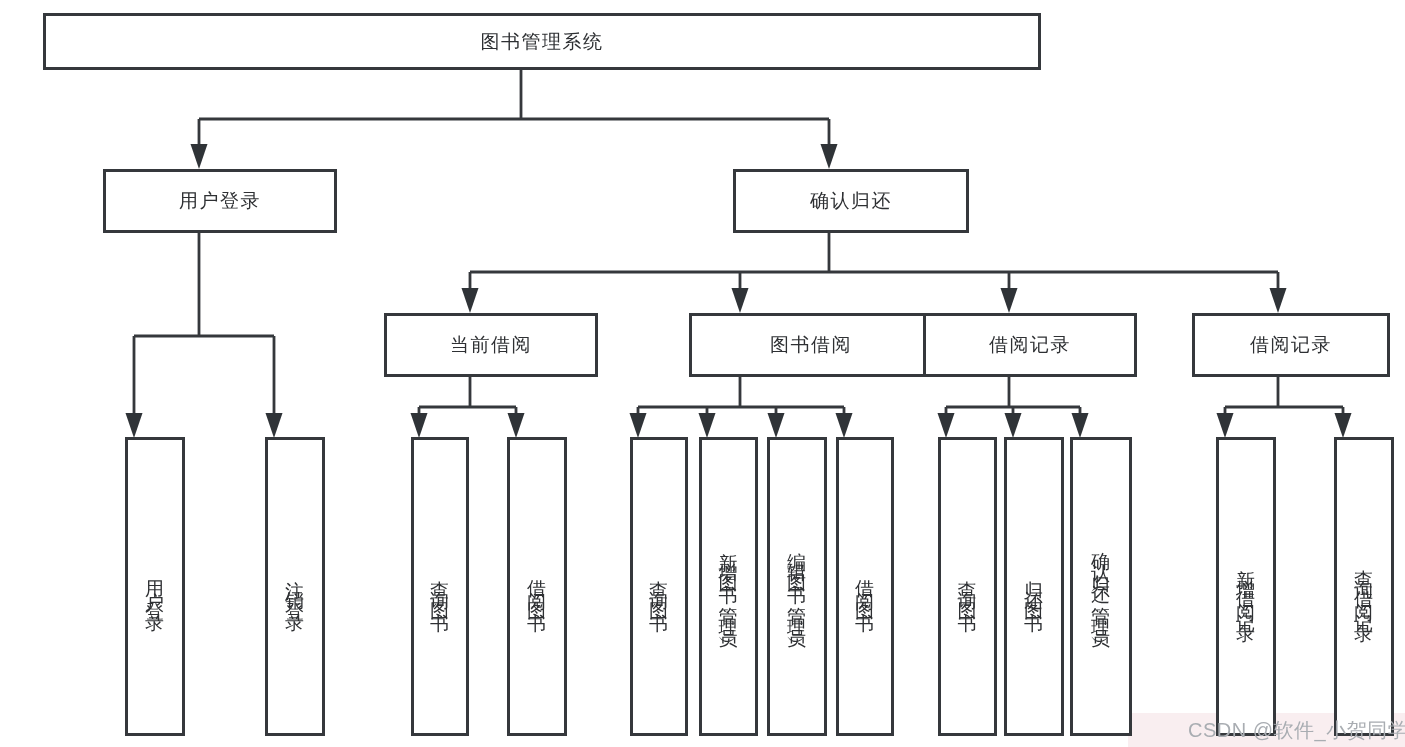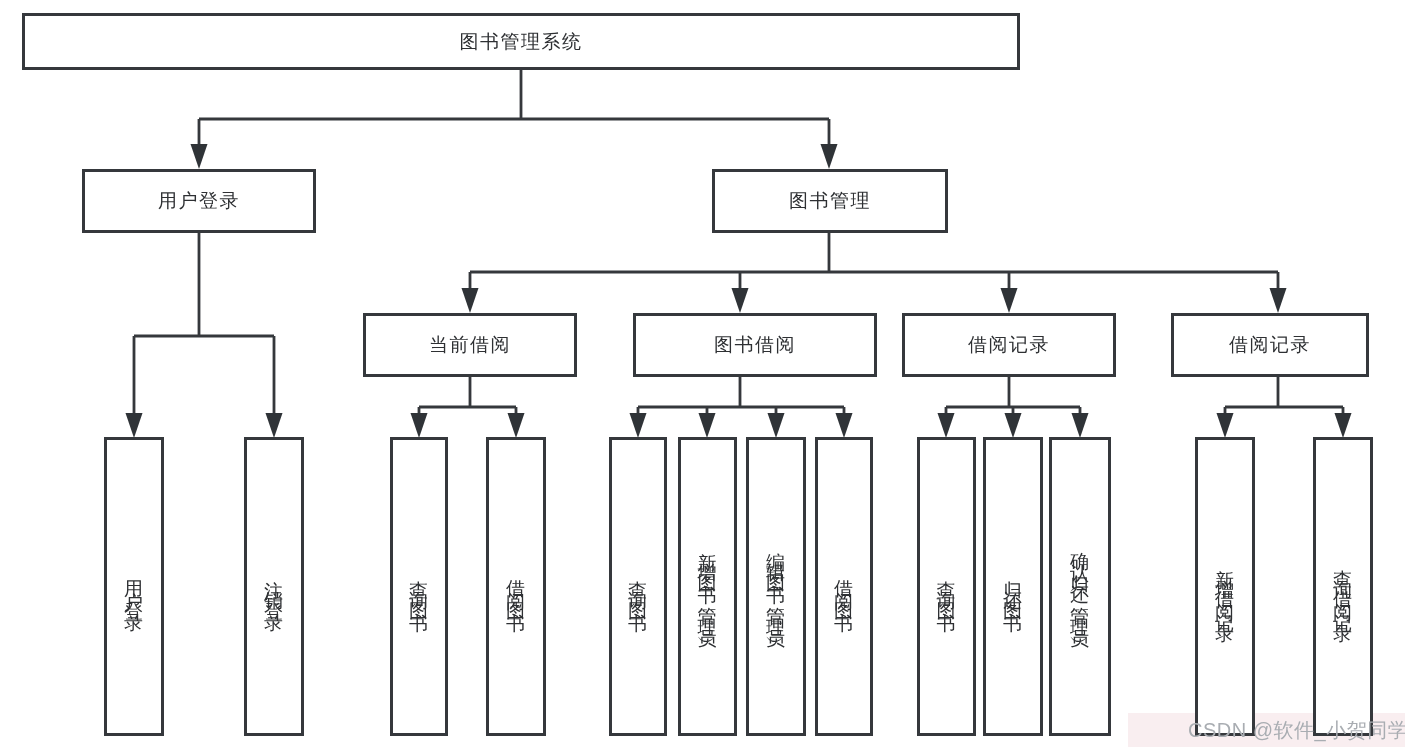"图书管理系统" .box { margin-left: none -> 21px }
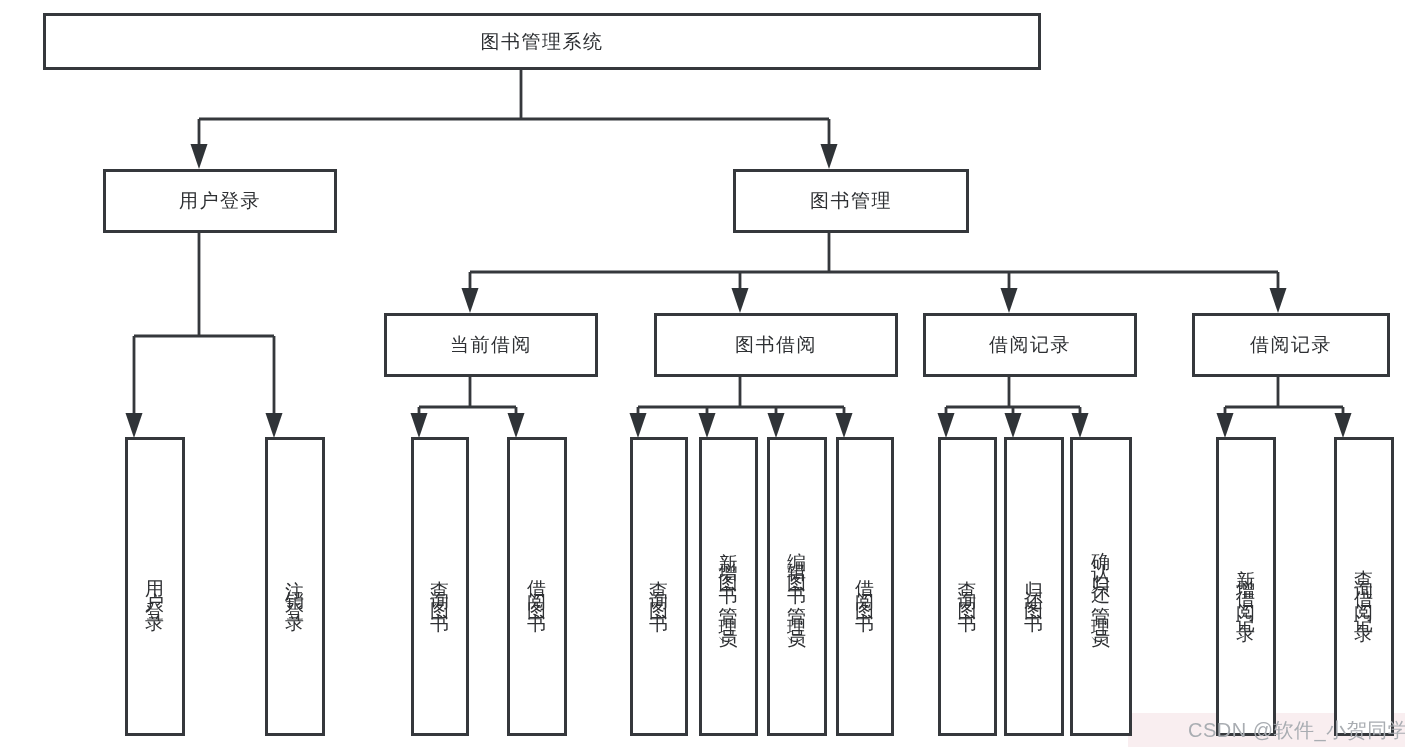"图书管理" span { text: 图书管理 -> 确认归还 }
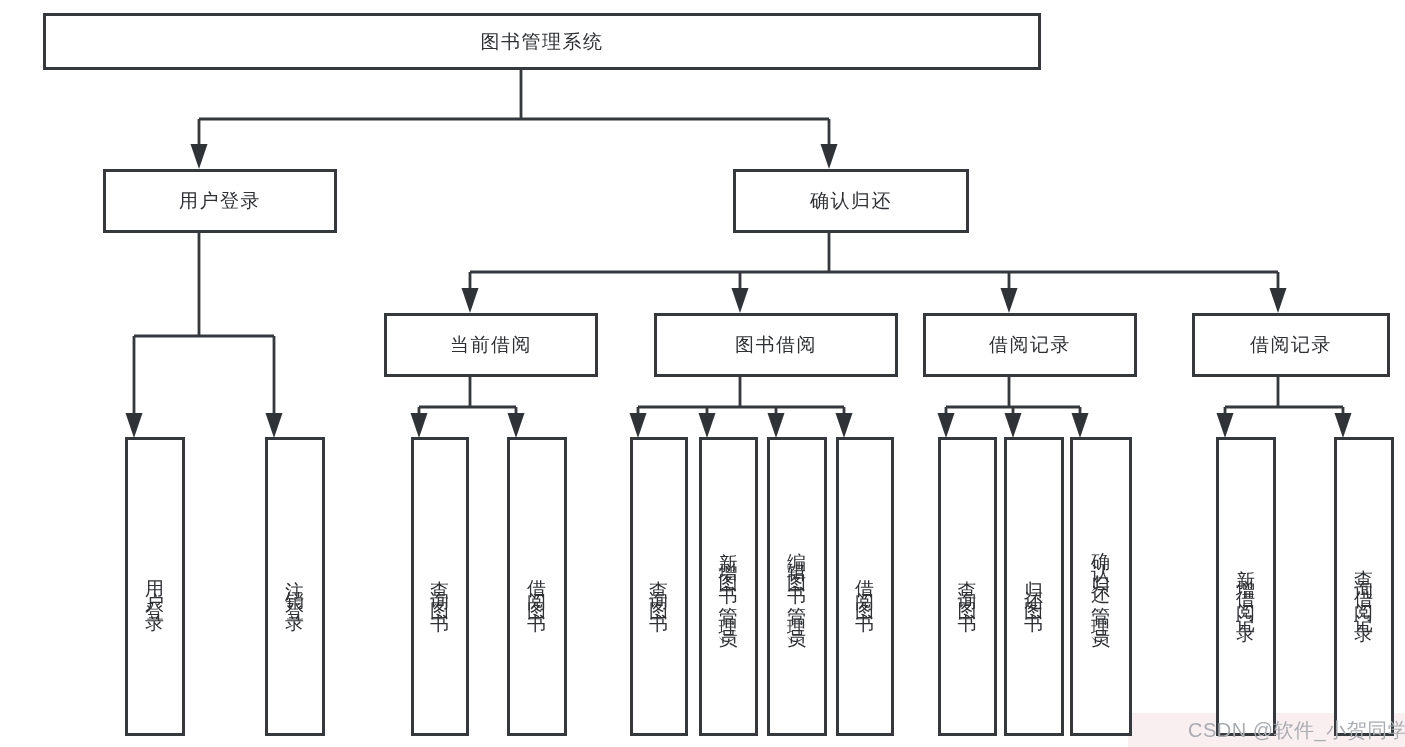"图书借阅" div.box { left: 633px -> 668px }
